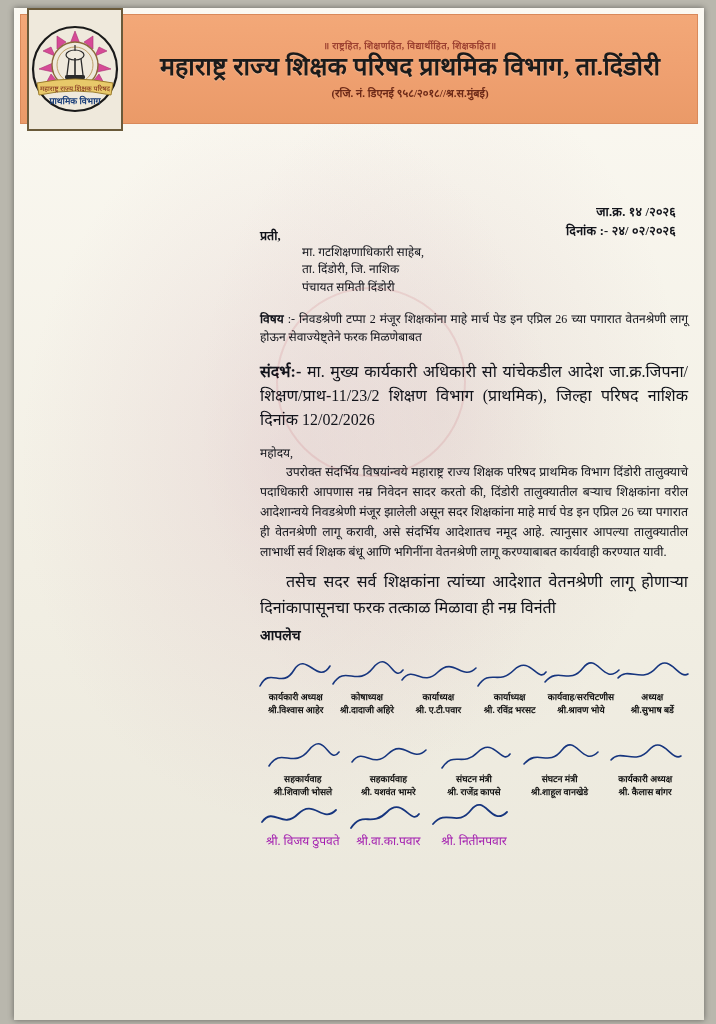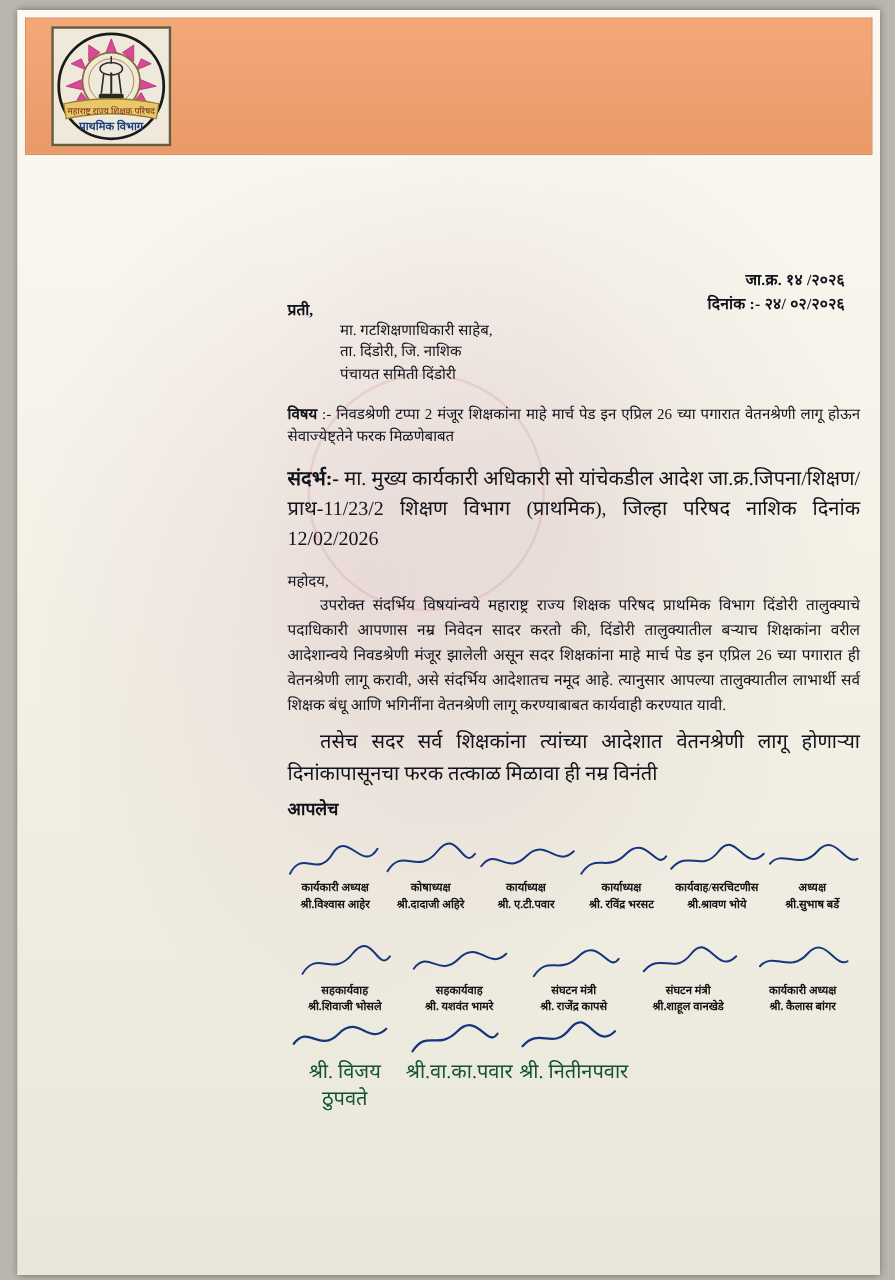"॥ राष्ट्रहित, शिक्षणहित, विद्यार्थीहित," div.hdr-txt { html: none -> <div> <div>॥ राष्ट्रहित, शिक्षणहित, विद्यार्थीहित, शिक्षकहित॥</div> <div>महाराष्ट्र राज्य शिक्षक परिषद प्राथमिक विभाग, ता.दिंडोरी</div> <div>(रजि. नं. डिएनई ९५८/२०१८//श्र.स.मुंबई)</div> </div> }
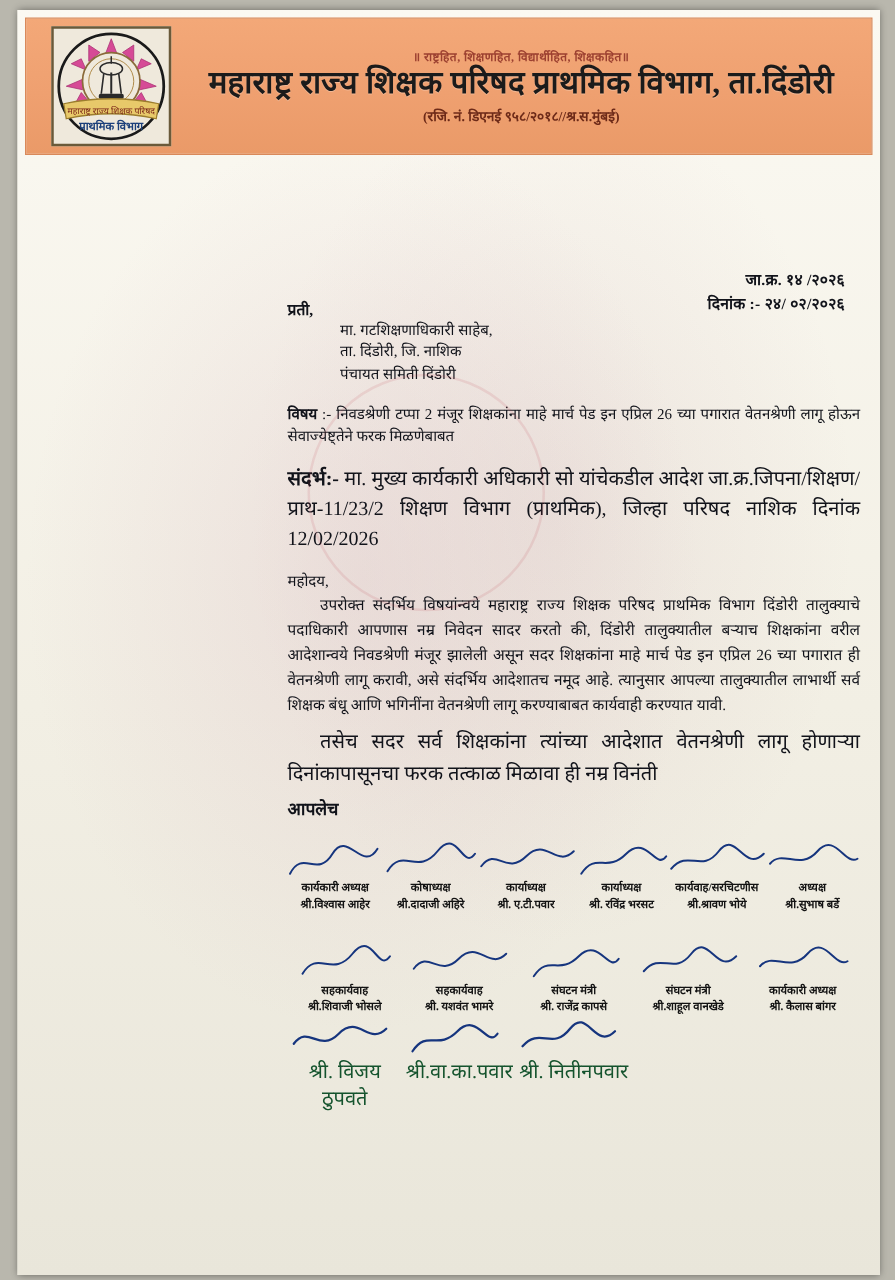"महाराष्ट्र राज्य शिक्षक परिषद" .logo-box { height: 96px -> 123px; margin-left: 20px -> 6px }
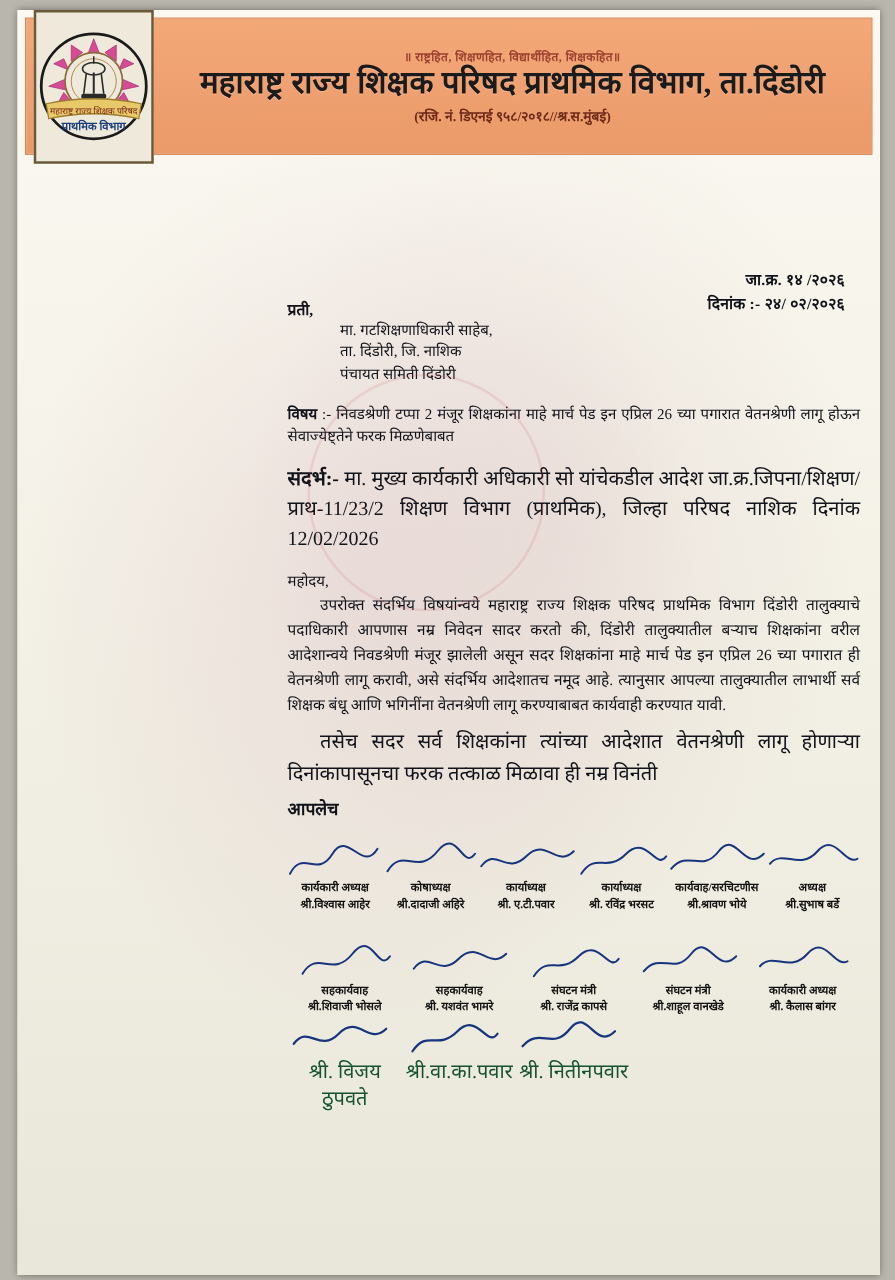"जा.क्र. १४ /२०२६" .body-wrap { gap: none -> 30px; margin: 12px 6px -> 0 6px }
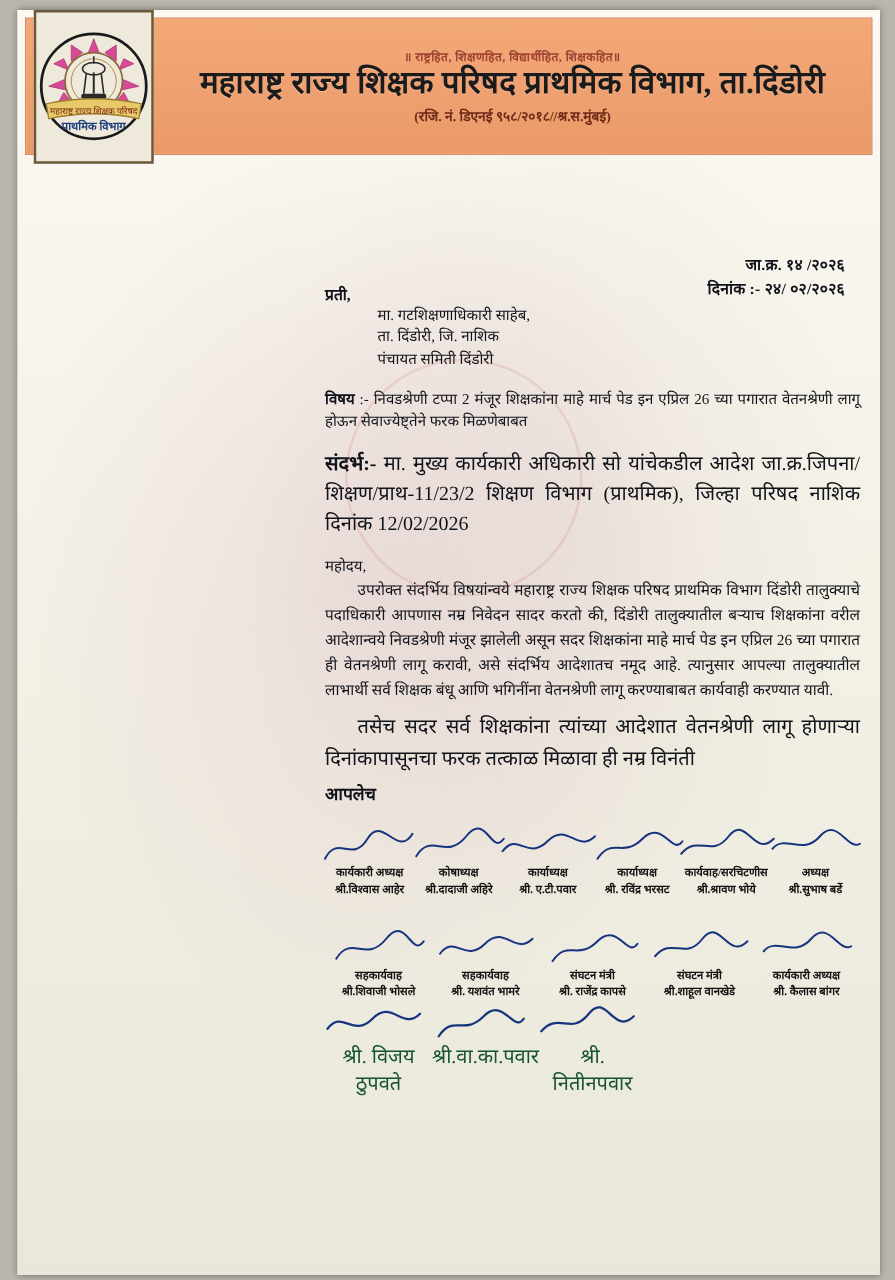"श्री. विजय ठुपवते" .hand { color: #14532d -> #a21caf; font-size: 16px -> 12px }
